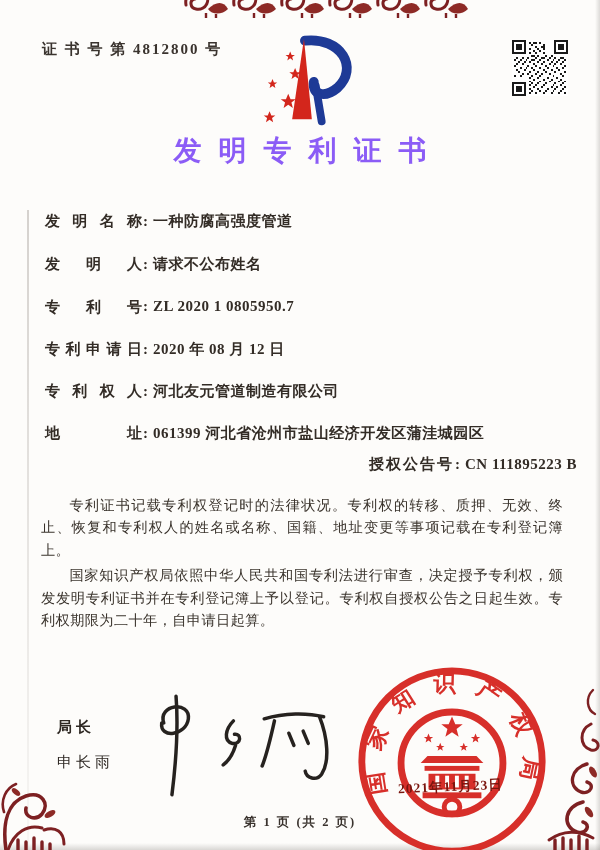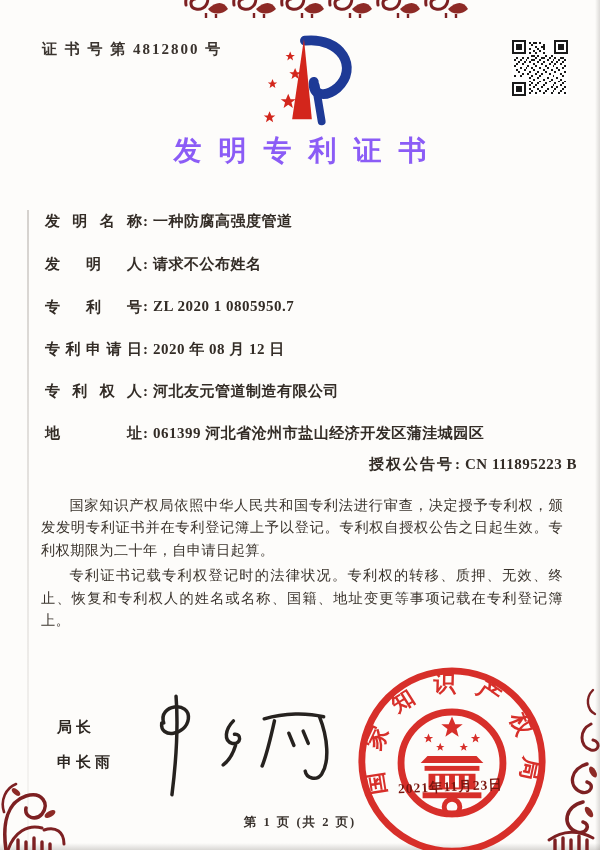"国家知识产权局依照中华人民共和国专利法进行审查，决定授予专利权，颁发发明专利证书" p { order: before "专利证书记载专利权登记时的法律状况。专利权的转移、质押、无效、终止、恢复和专利权" -> after "专利证书记载专利权登记时的法律状况。专利权的转移、质押、无效、终止、恢复和专利权" }
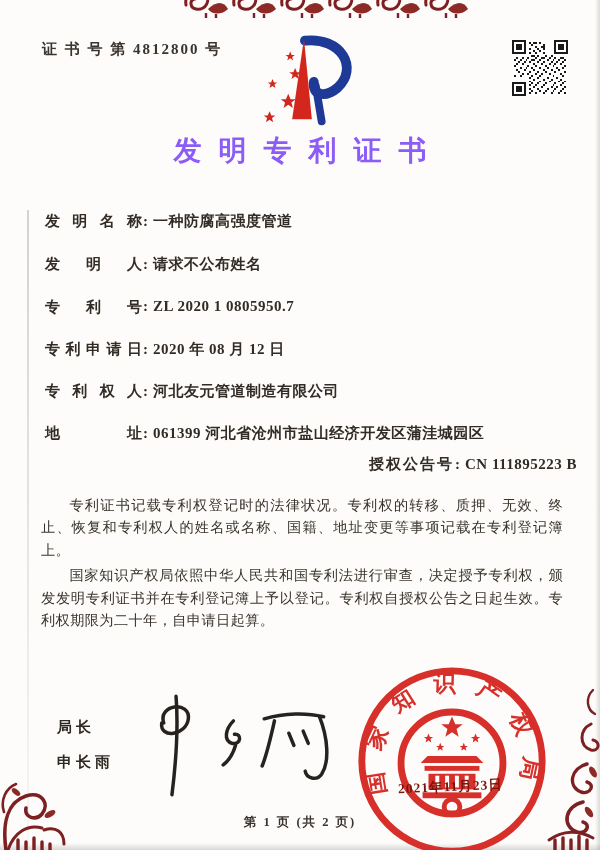"申长雨" .sig-name { font-weight: 700 -> 400 }
